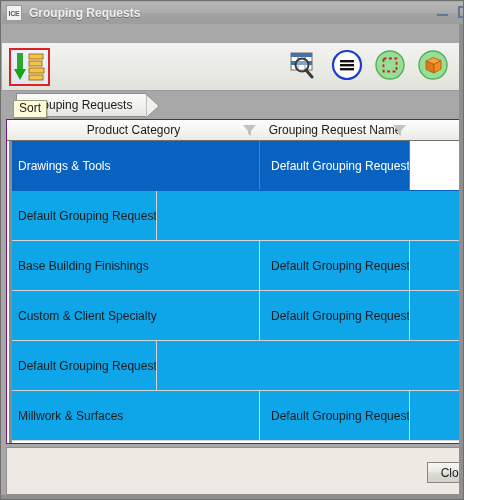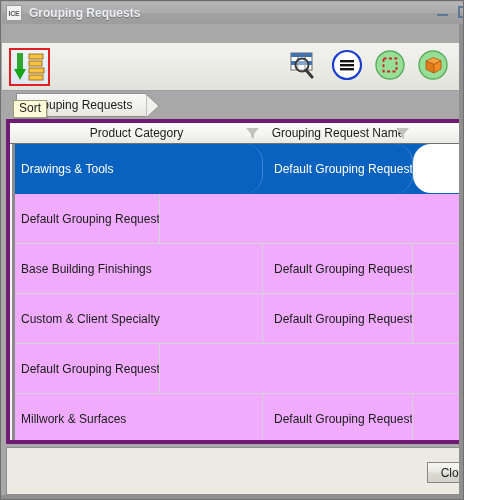"Product Category" #grid-wrap { background: #f0abfc -> #0ea5e9; border: 4px solid #701a75 -> 1px solid #701a75 }
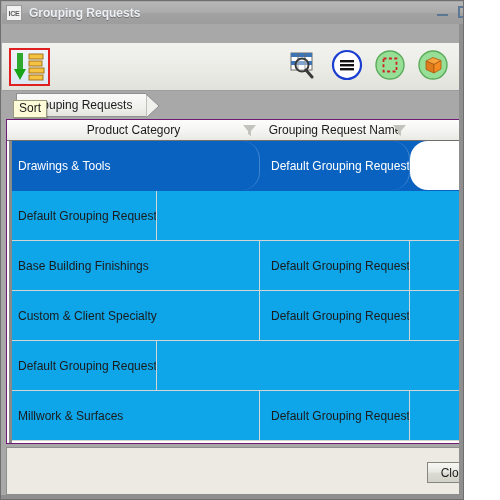"Drawings & Tools" .row.selected .cell { border-radius: 18px -> none }
